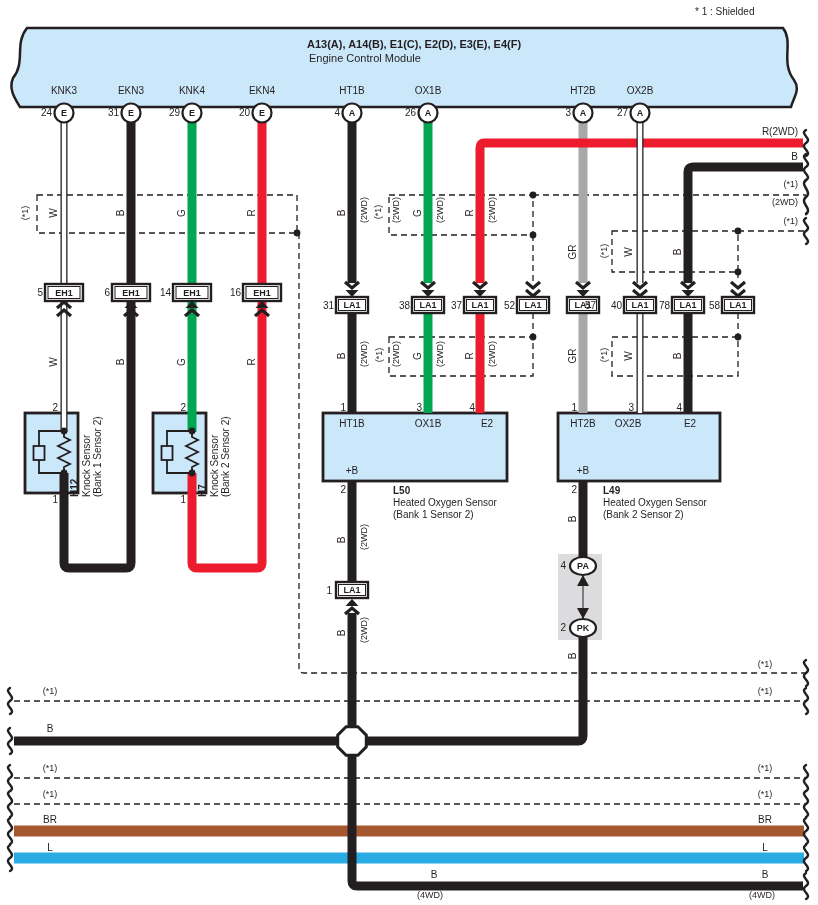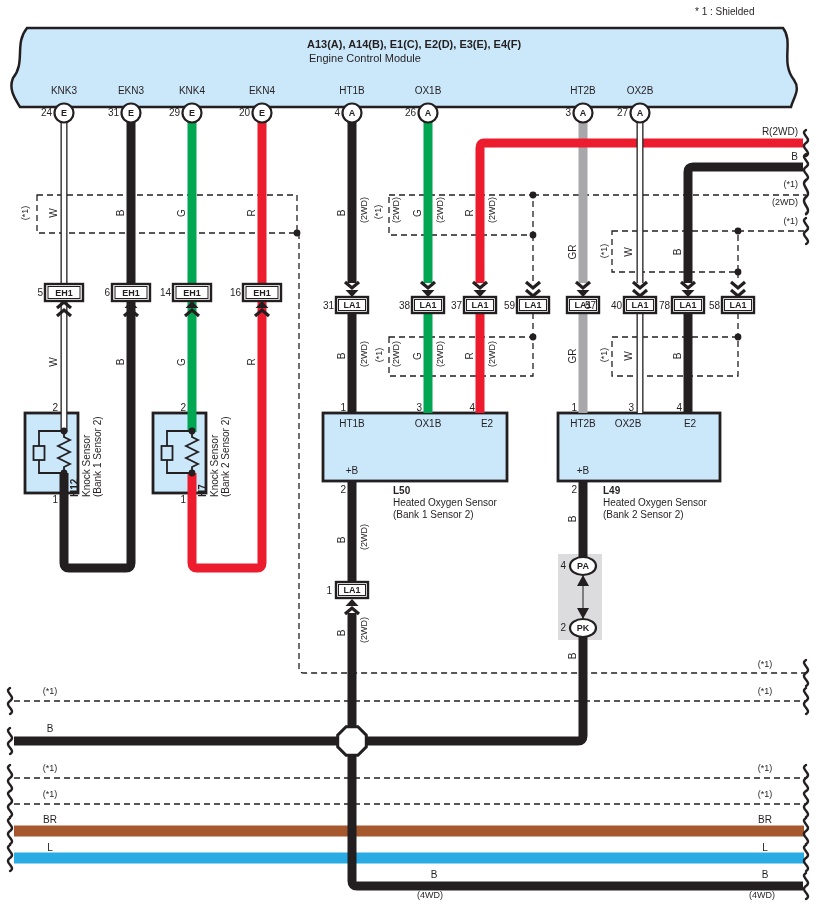"59" div.lbl { text: 59 -> 52 }
